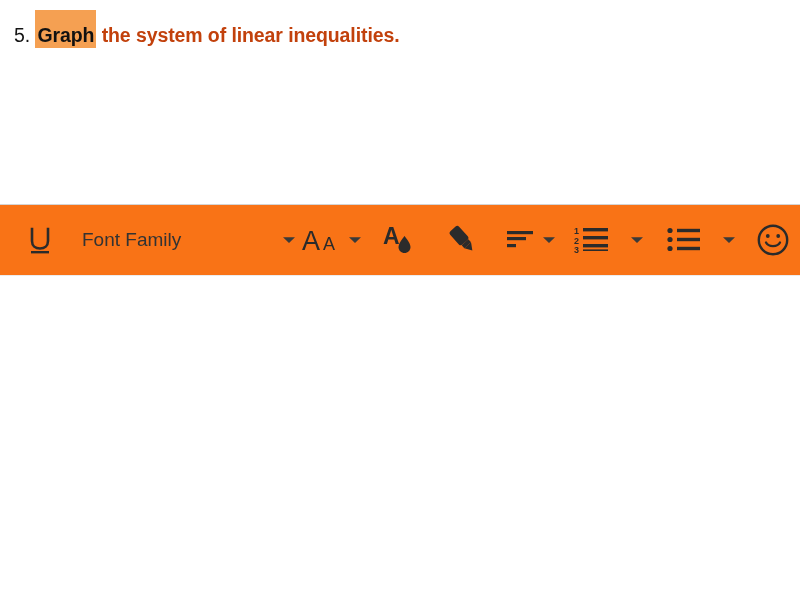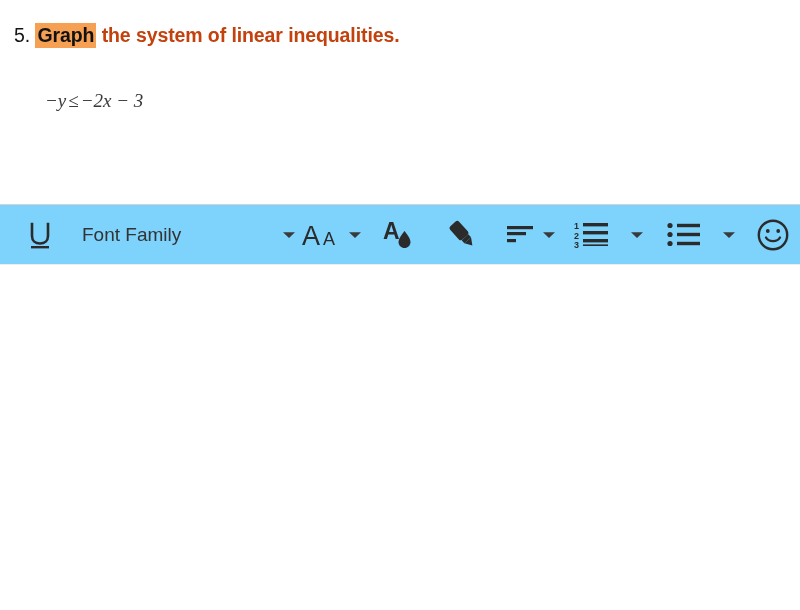"Graph" .q-highlight { padding: 1px 2px 2px 2px -> 14px 2px 2px 2px }
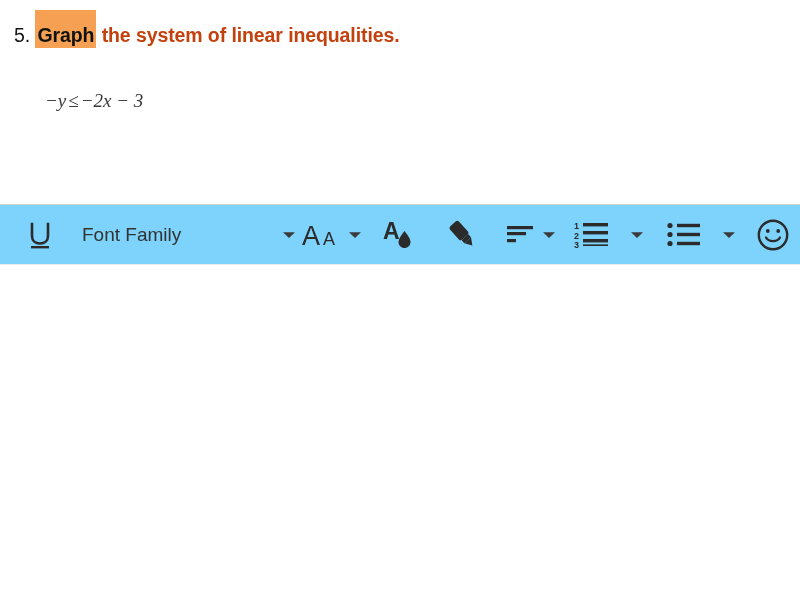"−y≤−2x − 3" div.math-line { html: <div> <span>−y</span><span>≤</span><span>−2x − 3</span> </div> -> none }
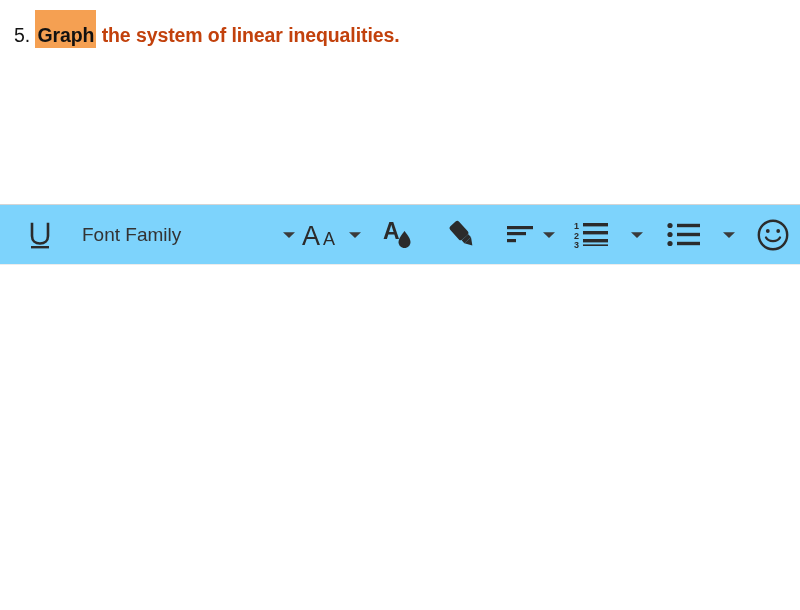"Font Family" .toolbar { background: #7dd3fc -> #f97316; height: 61px -> 72px }
